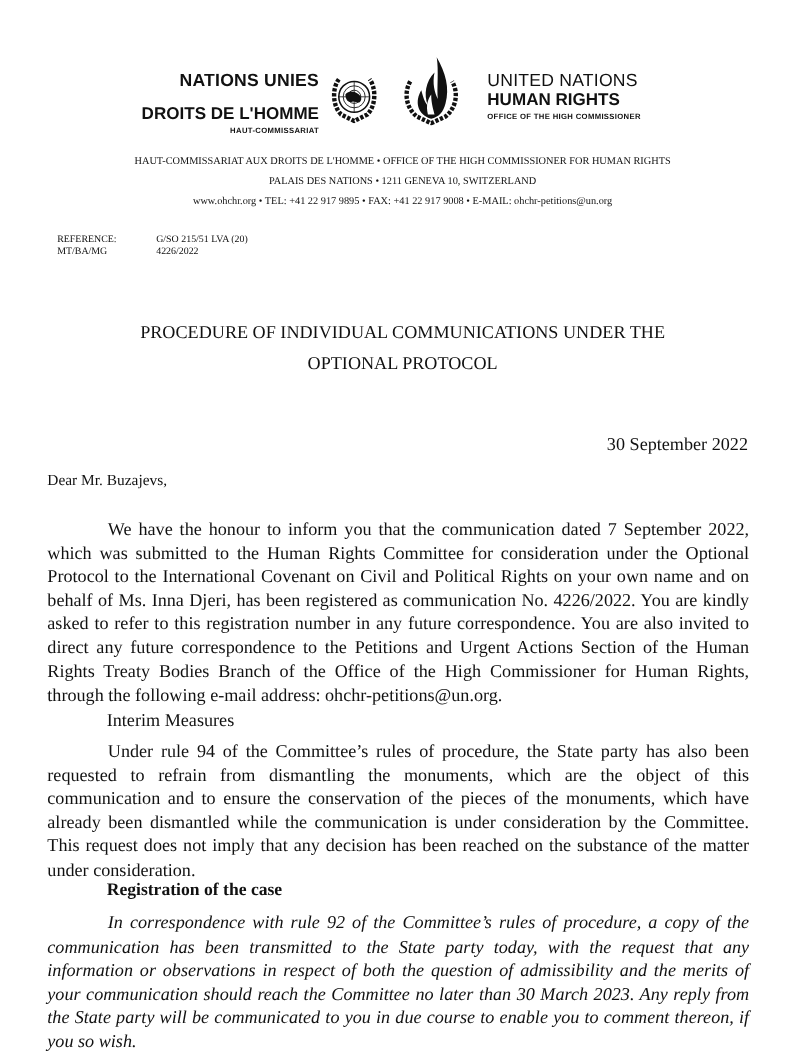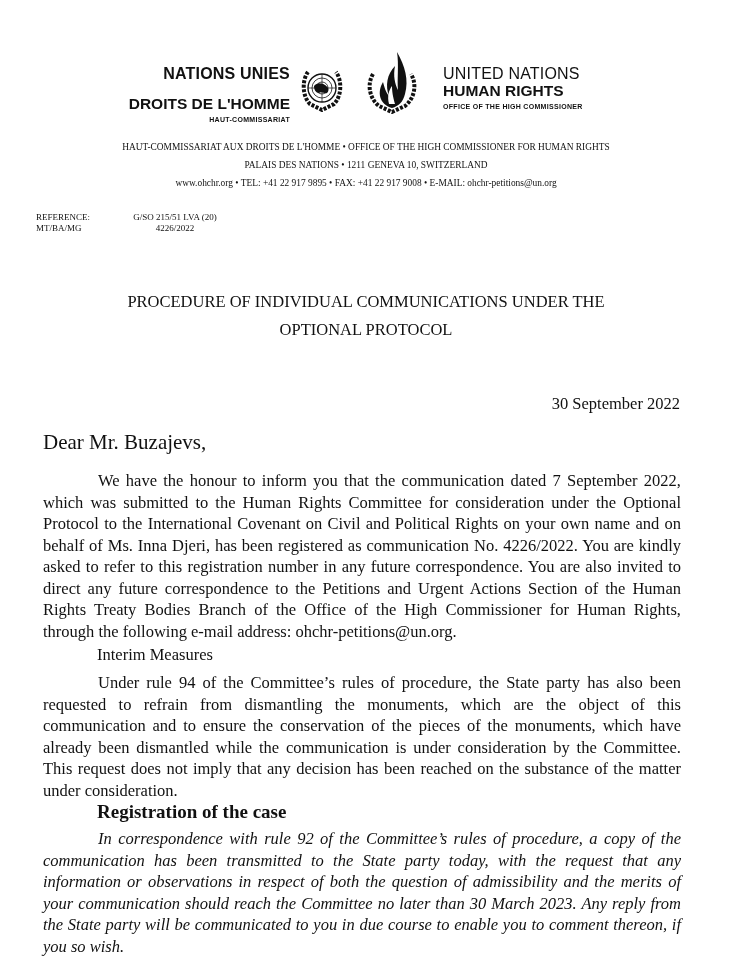"REFERENCE:" .ref { left: 36px -> 52px }
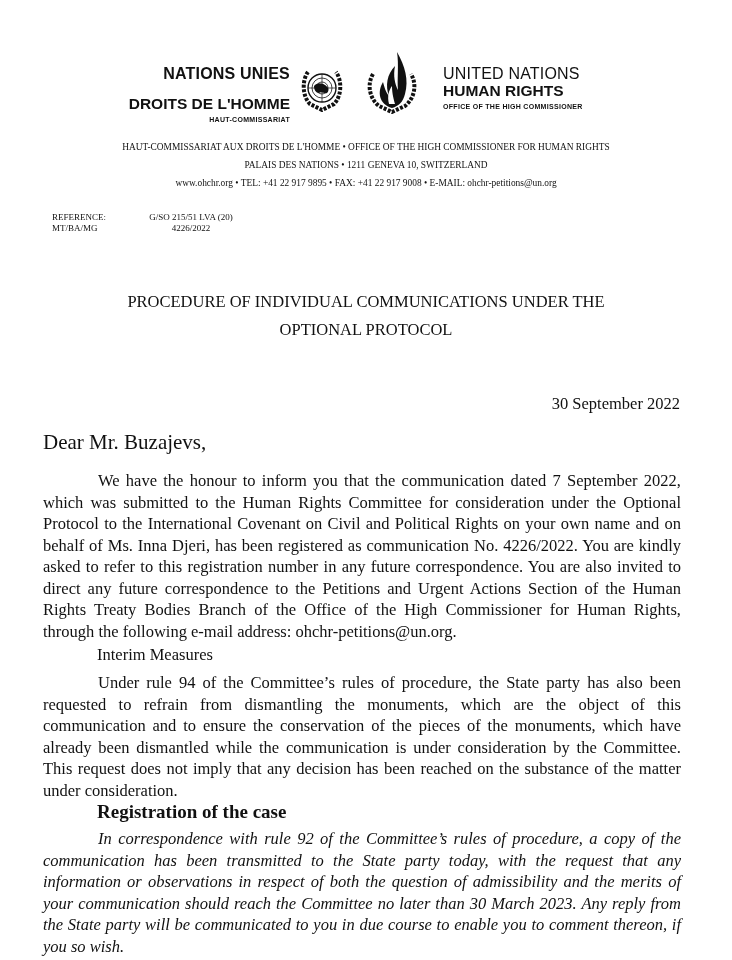"G/SO 215/51 LVA (20)" .ref .v { text-align: center -> left }
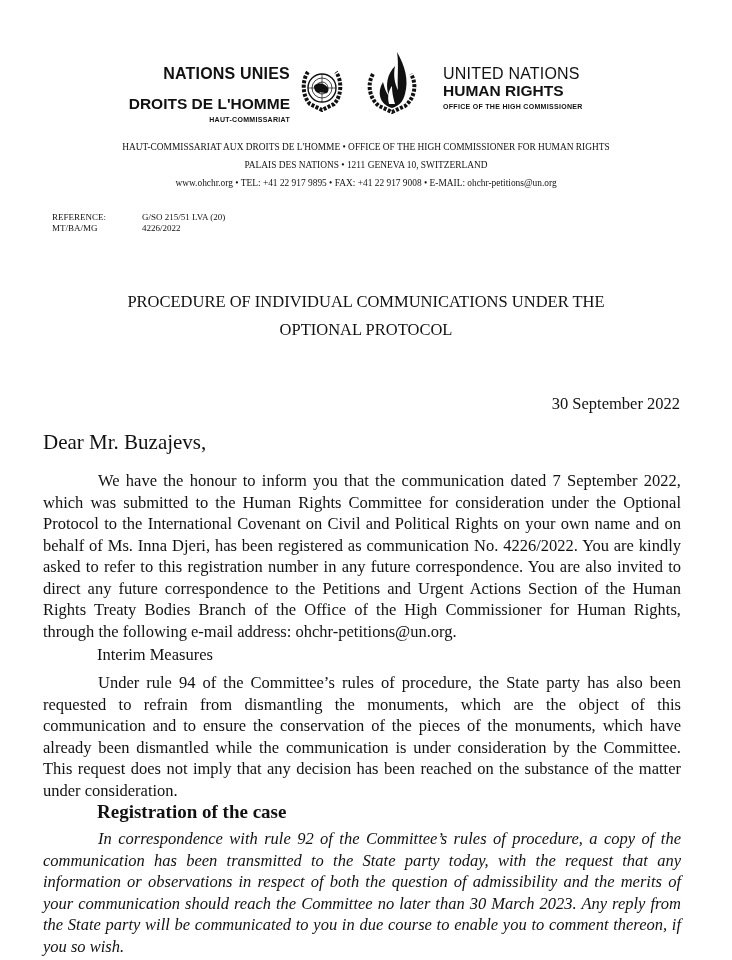"Dear Mr. Buzajevs," .salutation { font-size: 21px -> 14px }
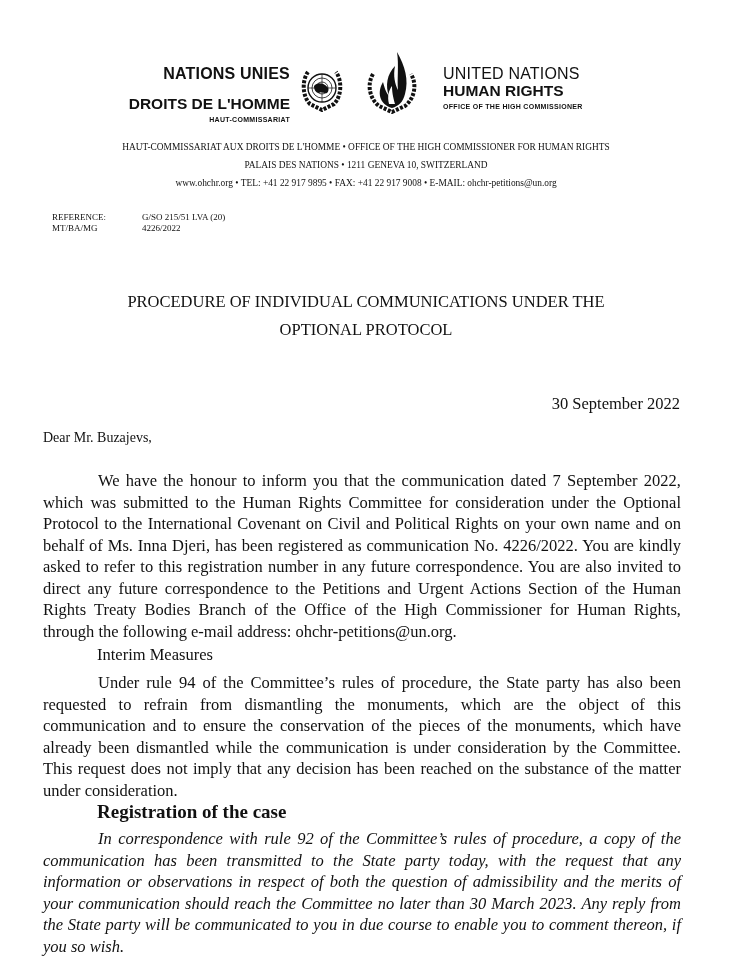"Registration of the case" .h2 { font-size: 19px -> 16px }
